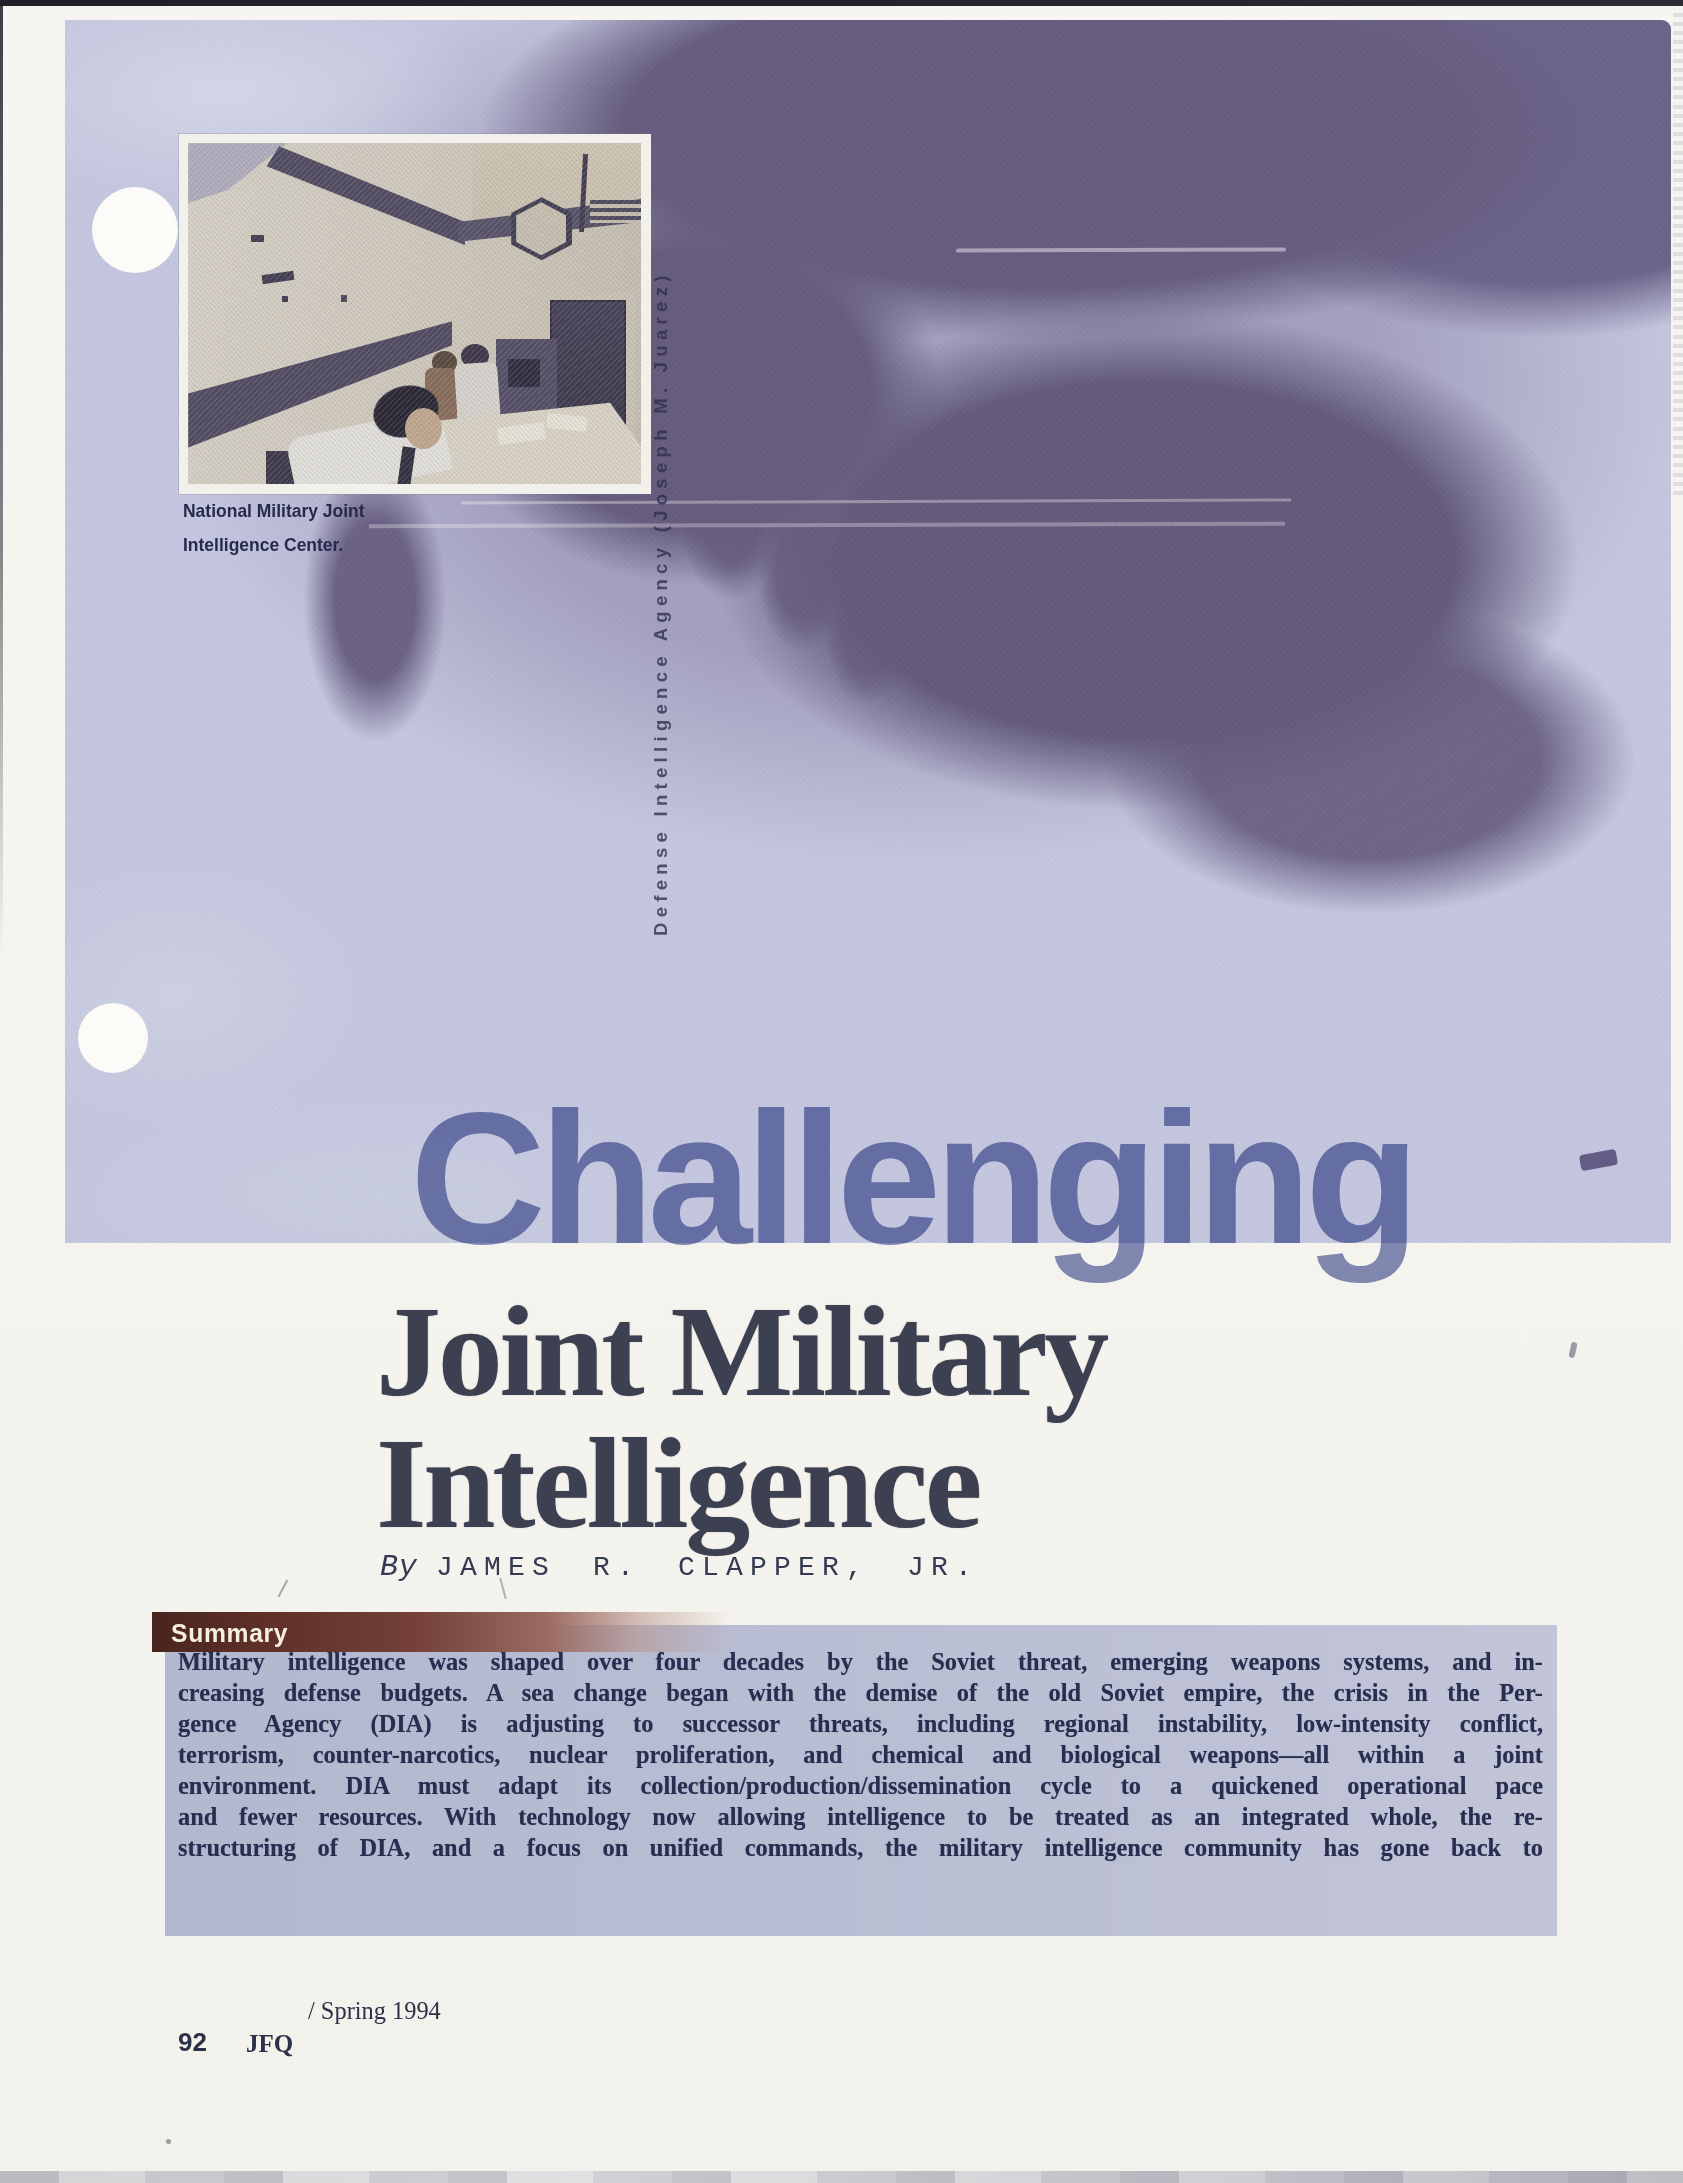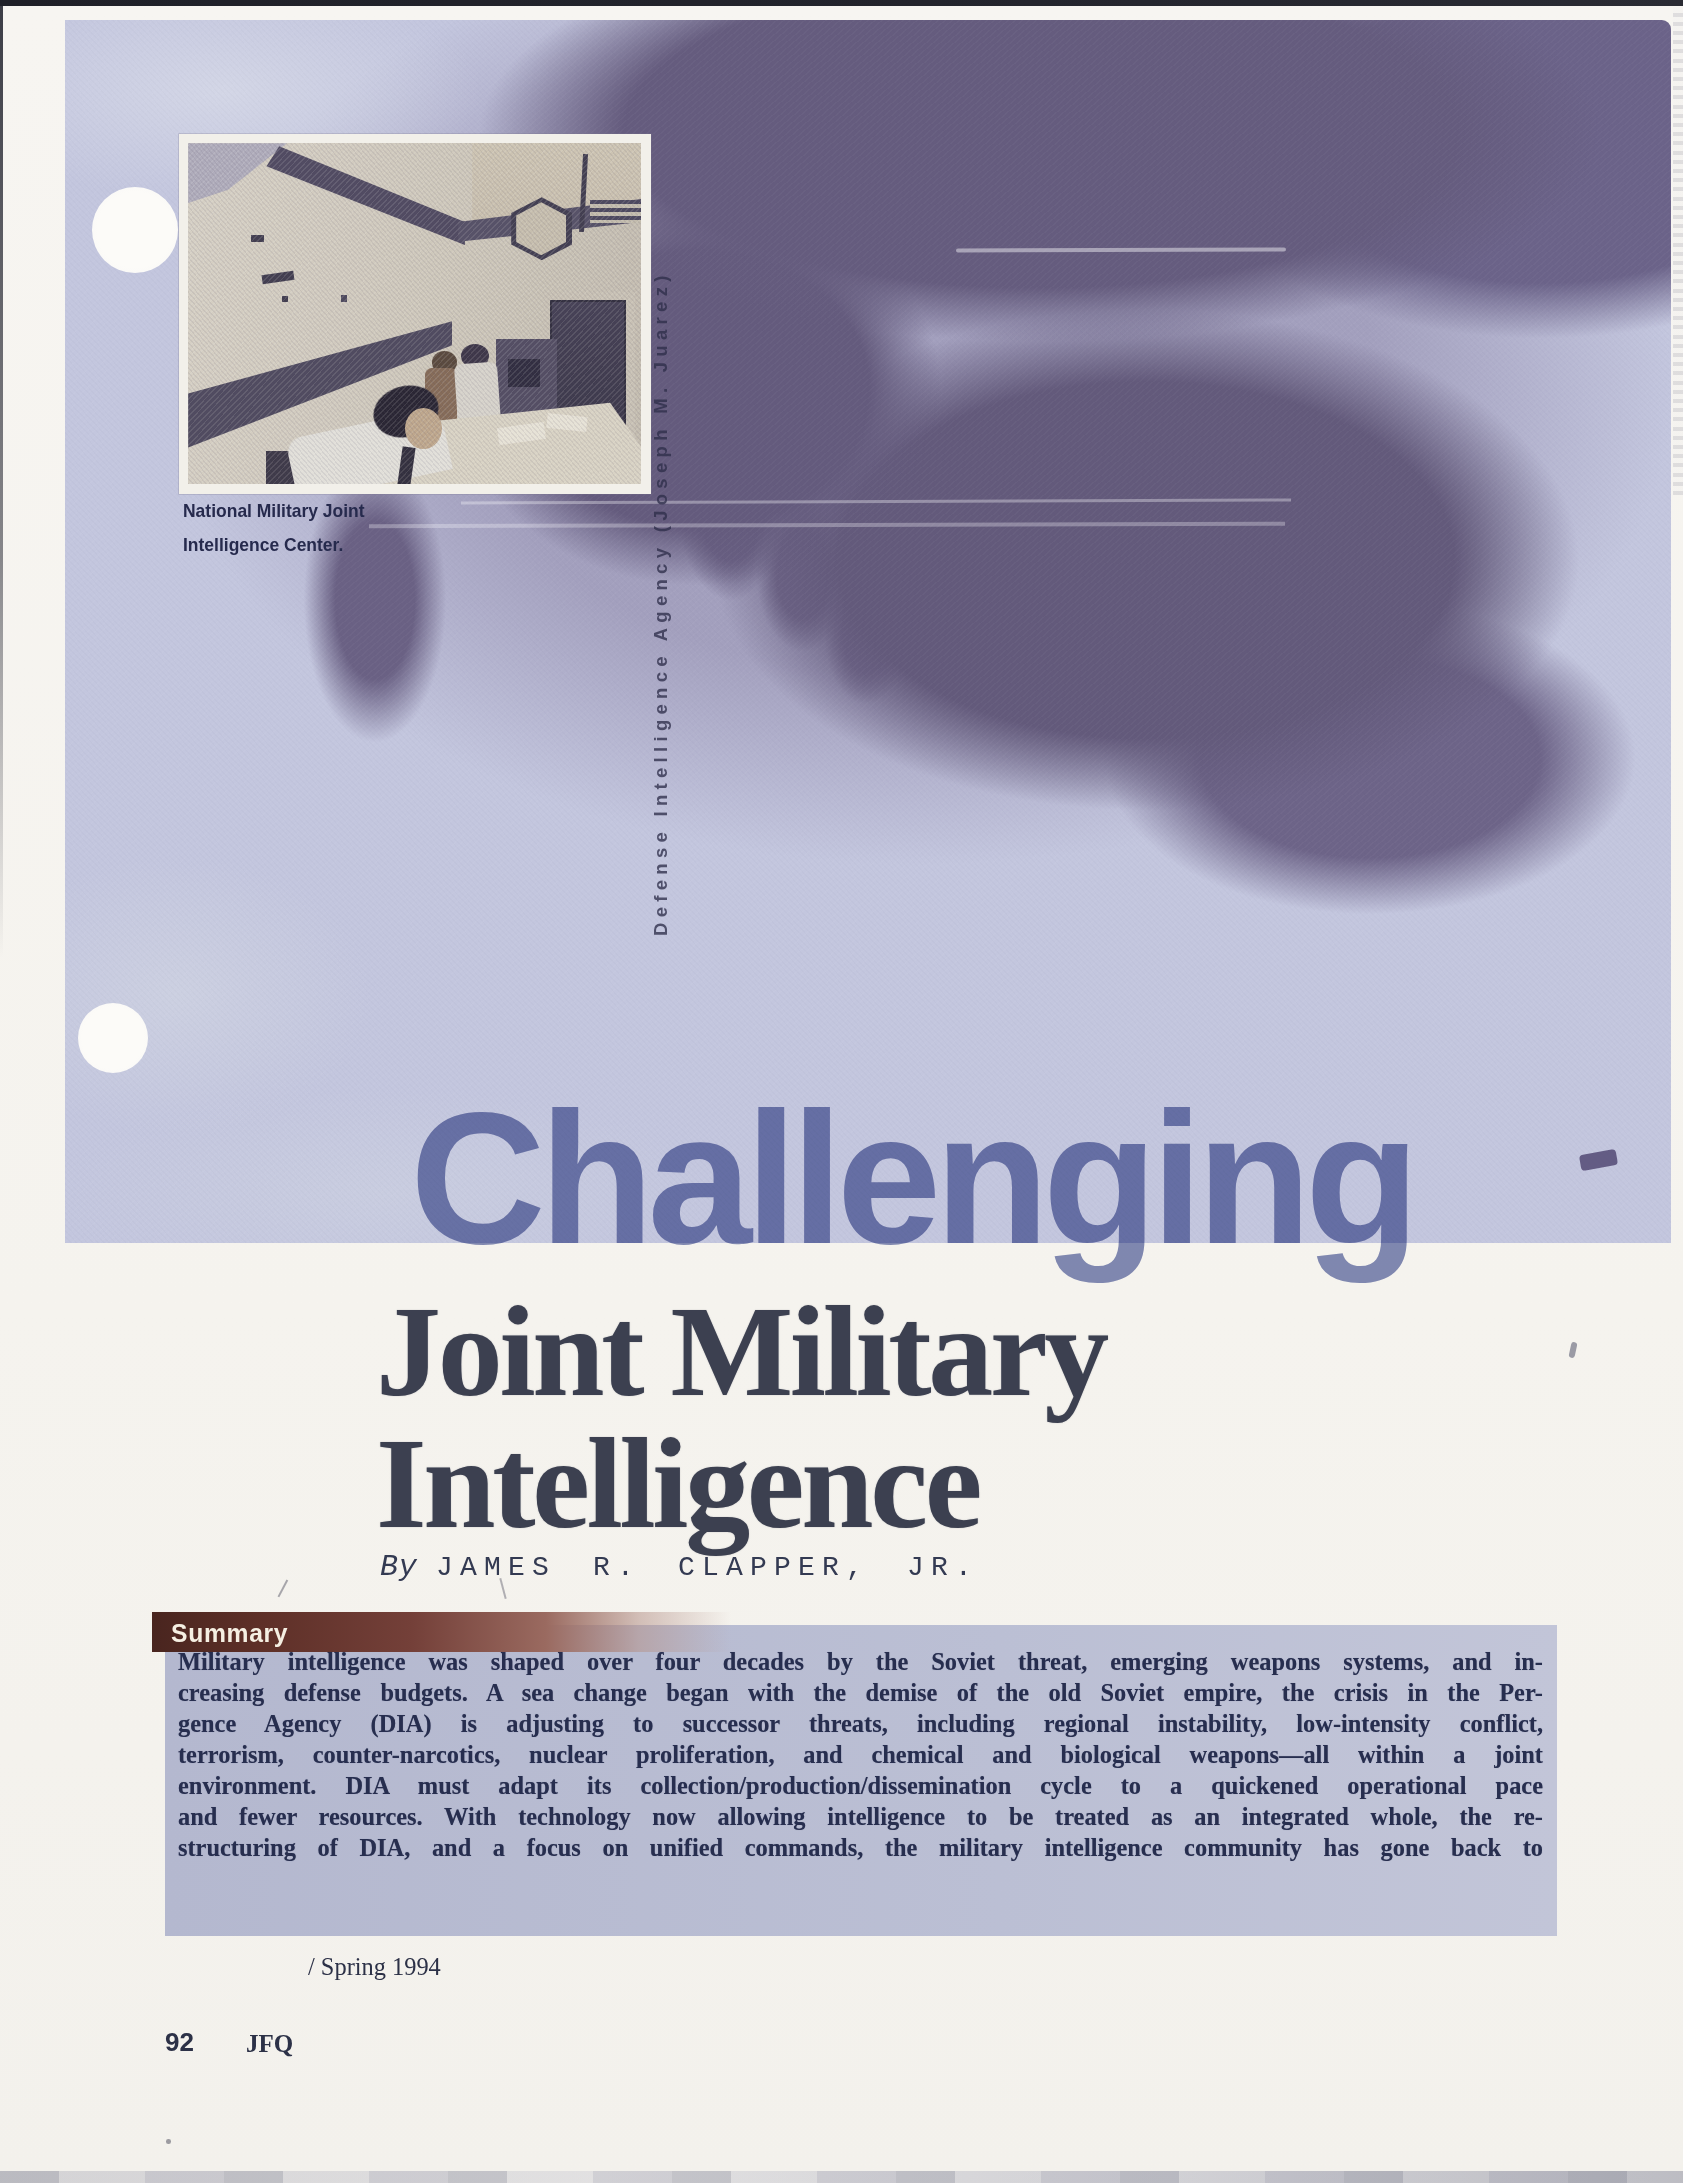"/ Spring 1994" .issue { top: 1953px -> 1997px }
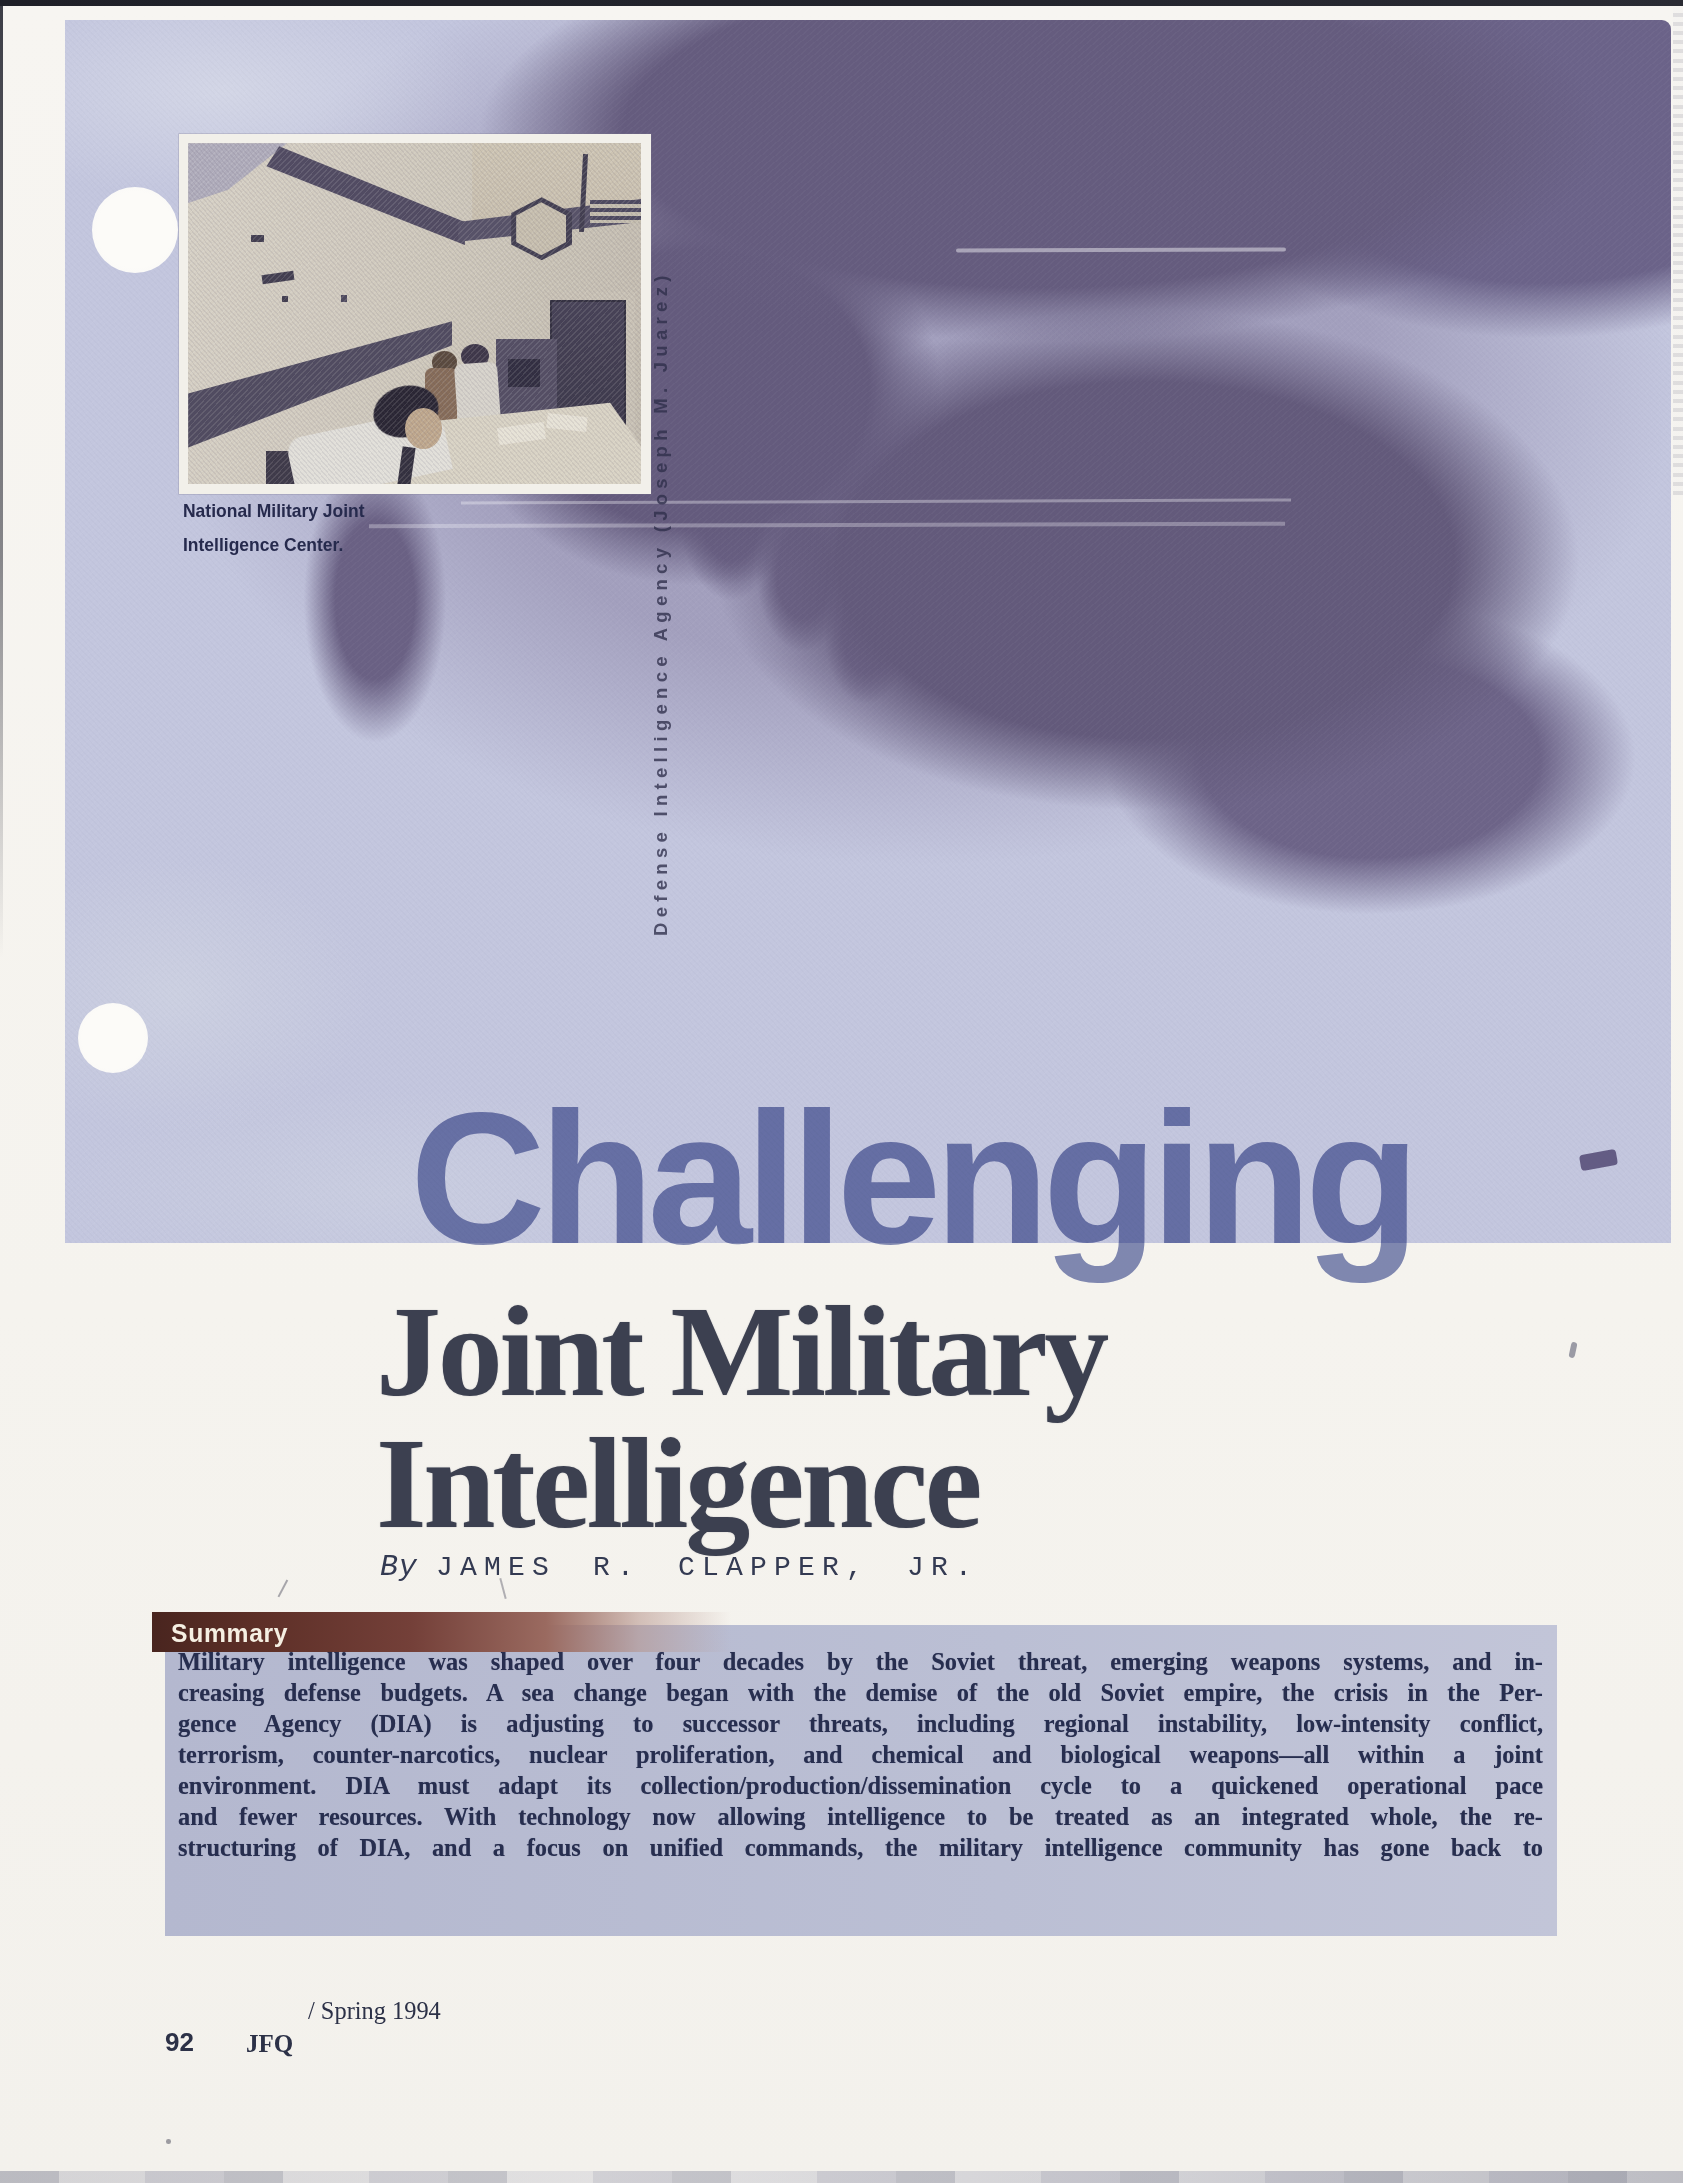"92" .pg-num { left: 165px -> 178px }
